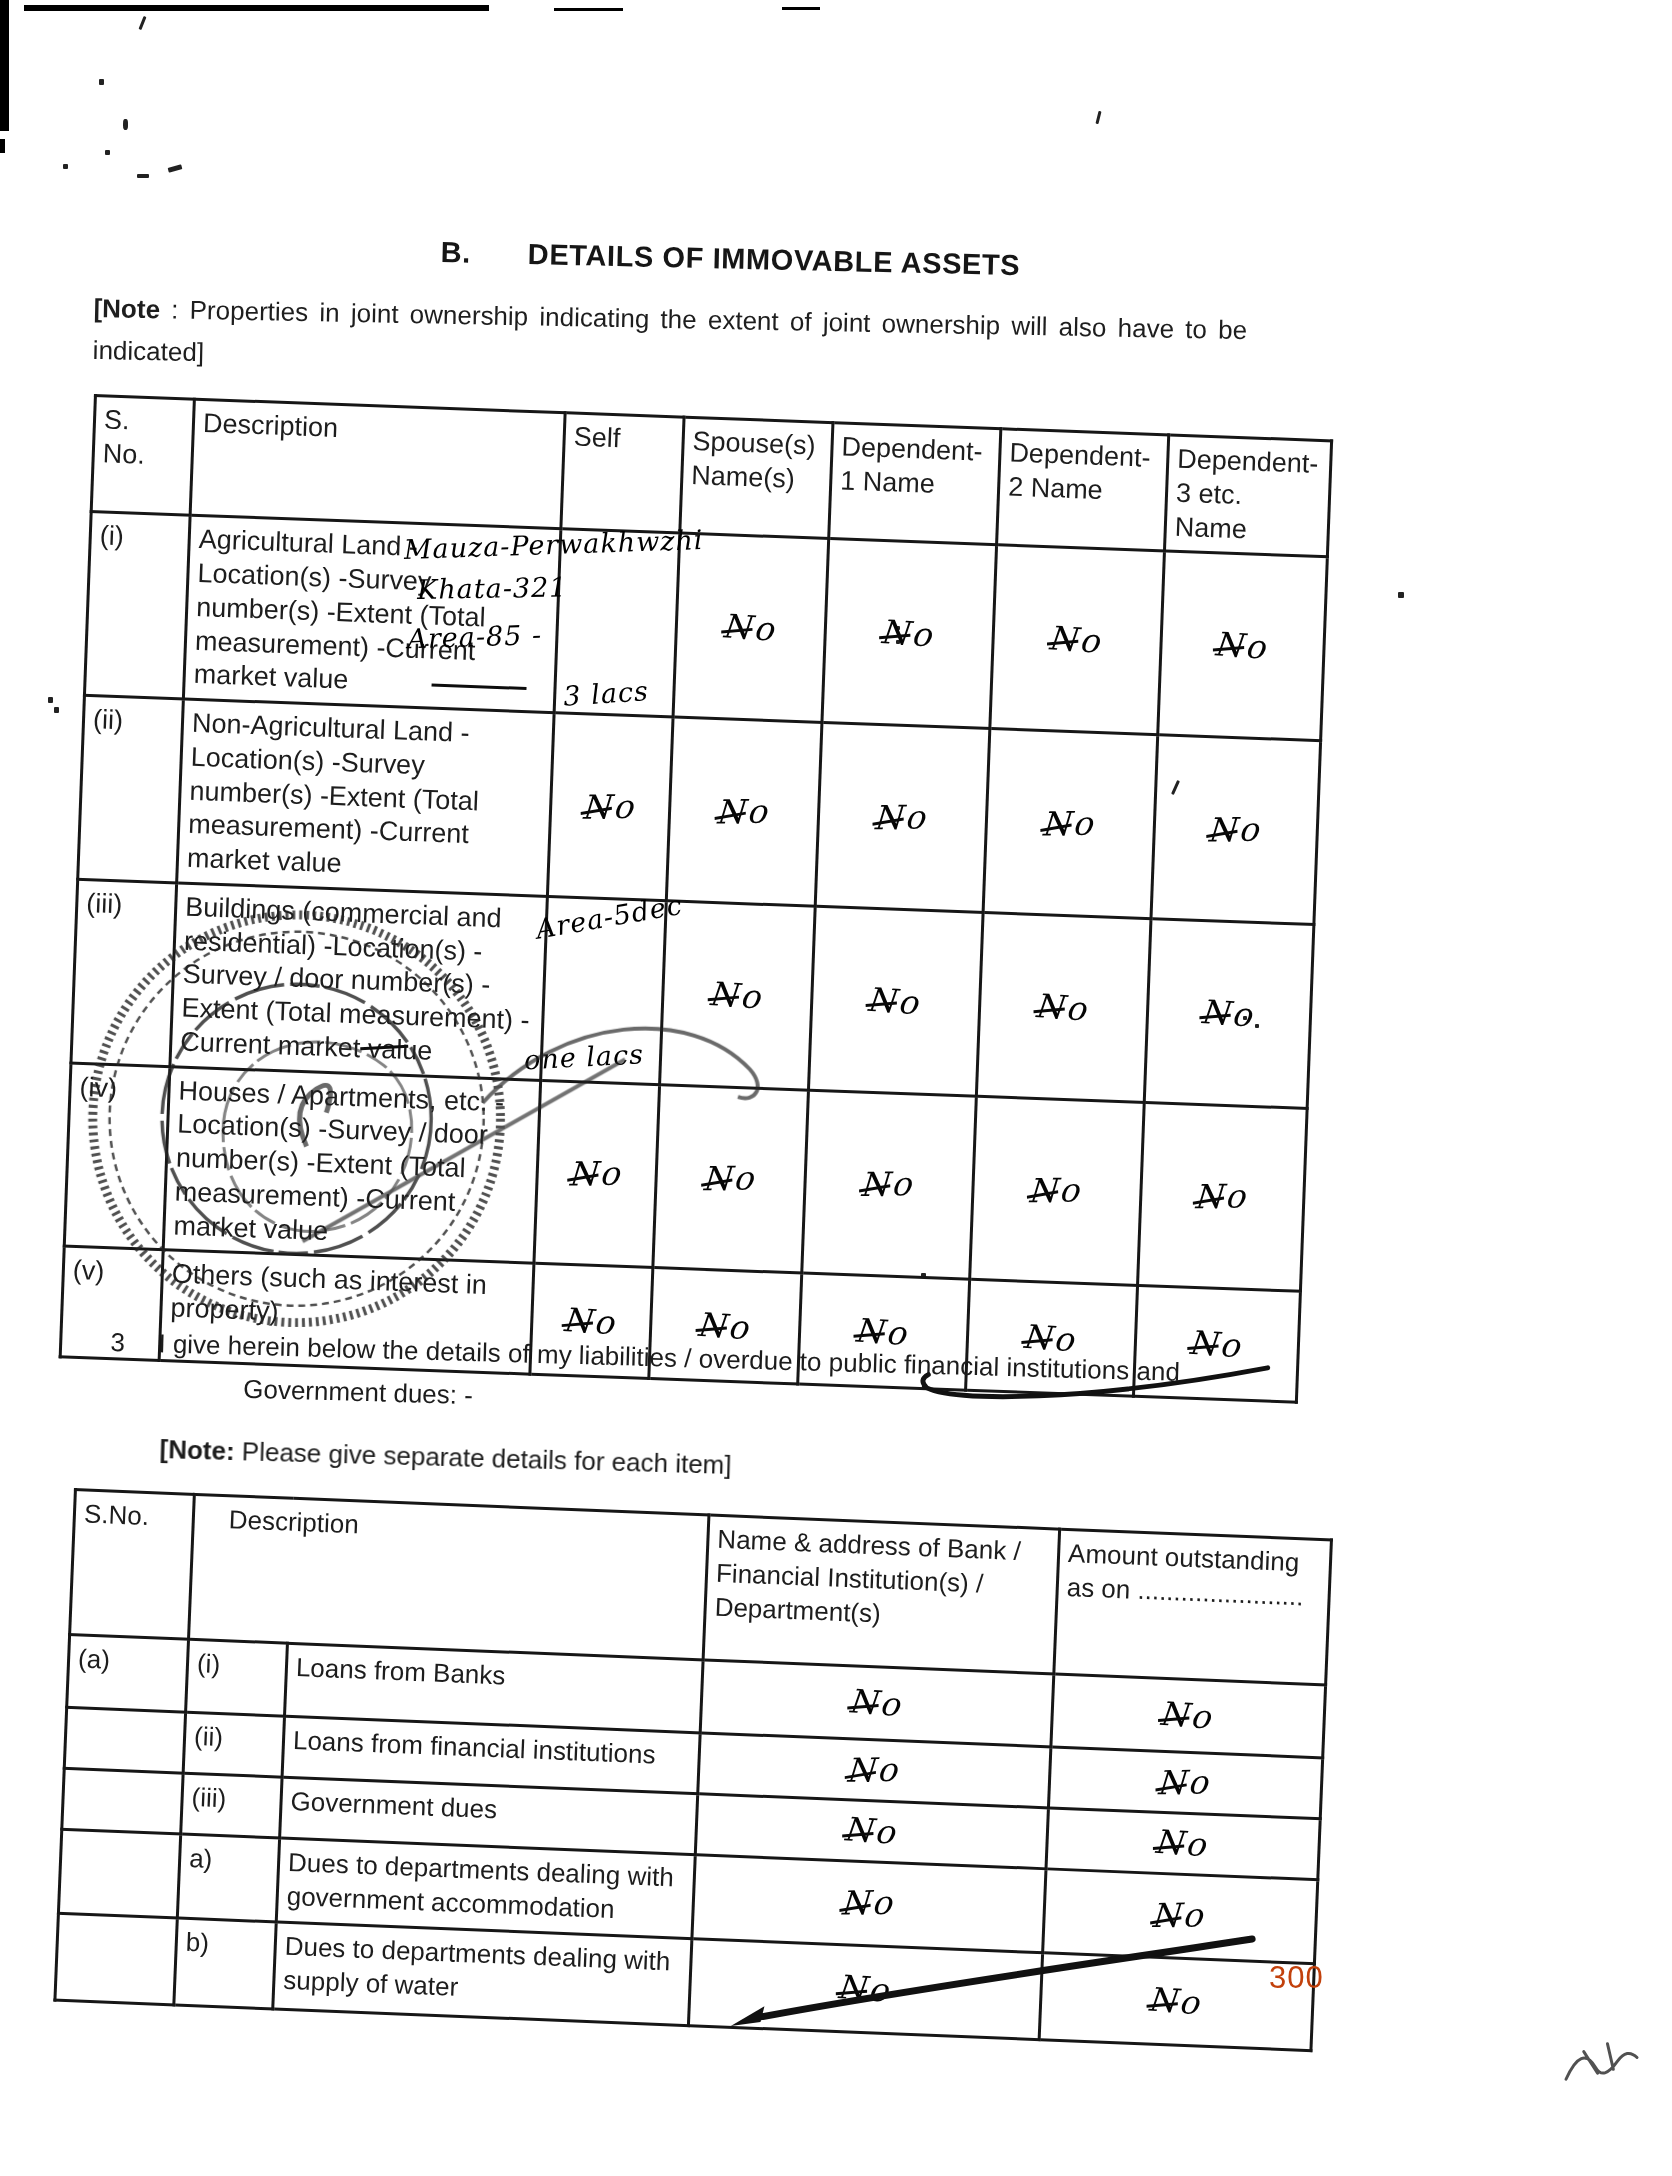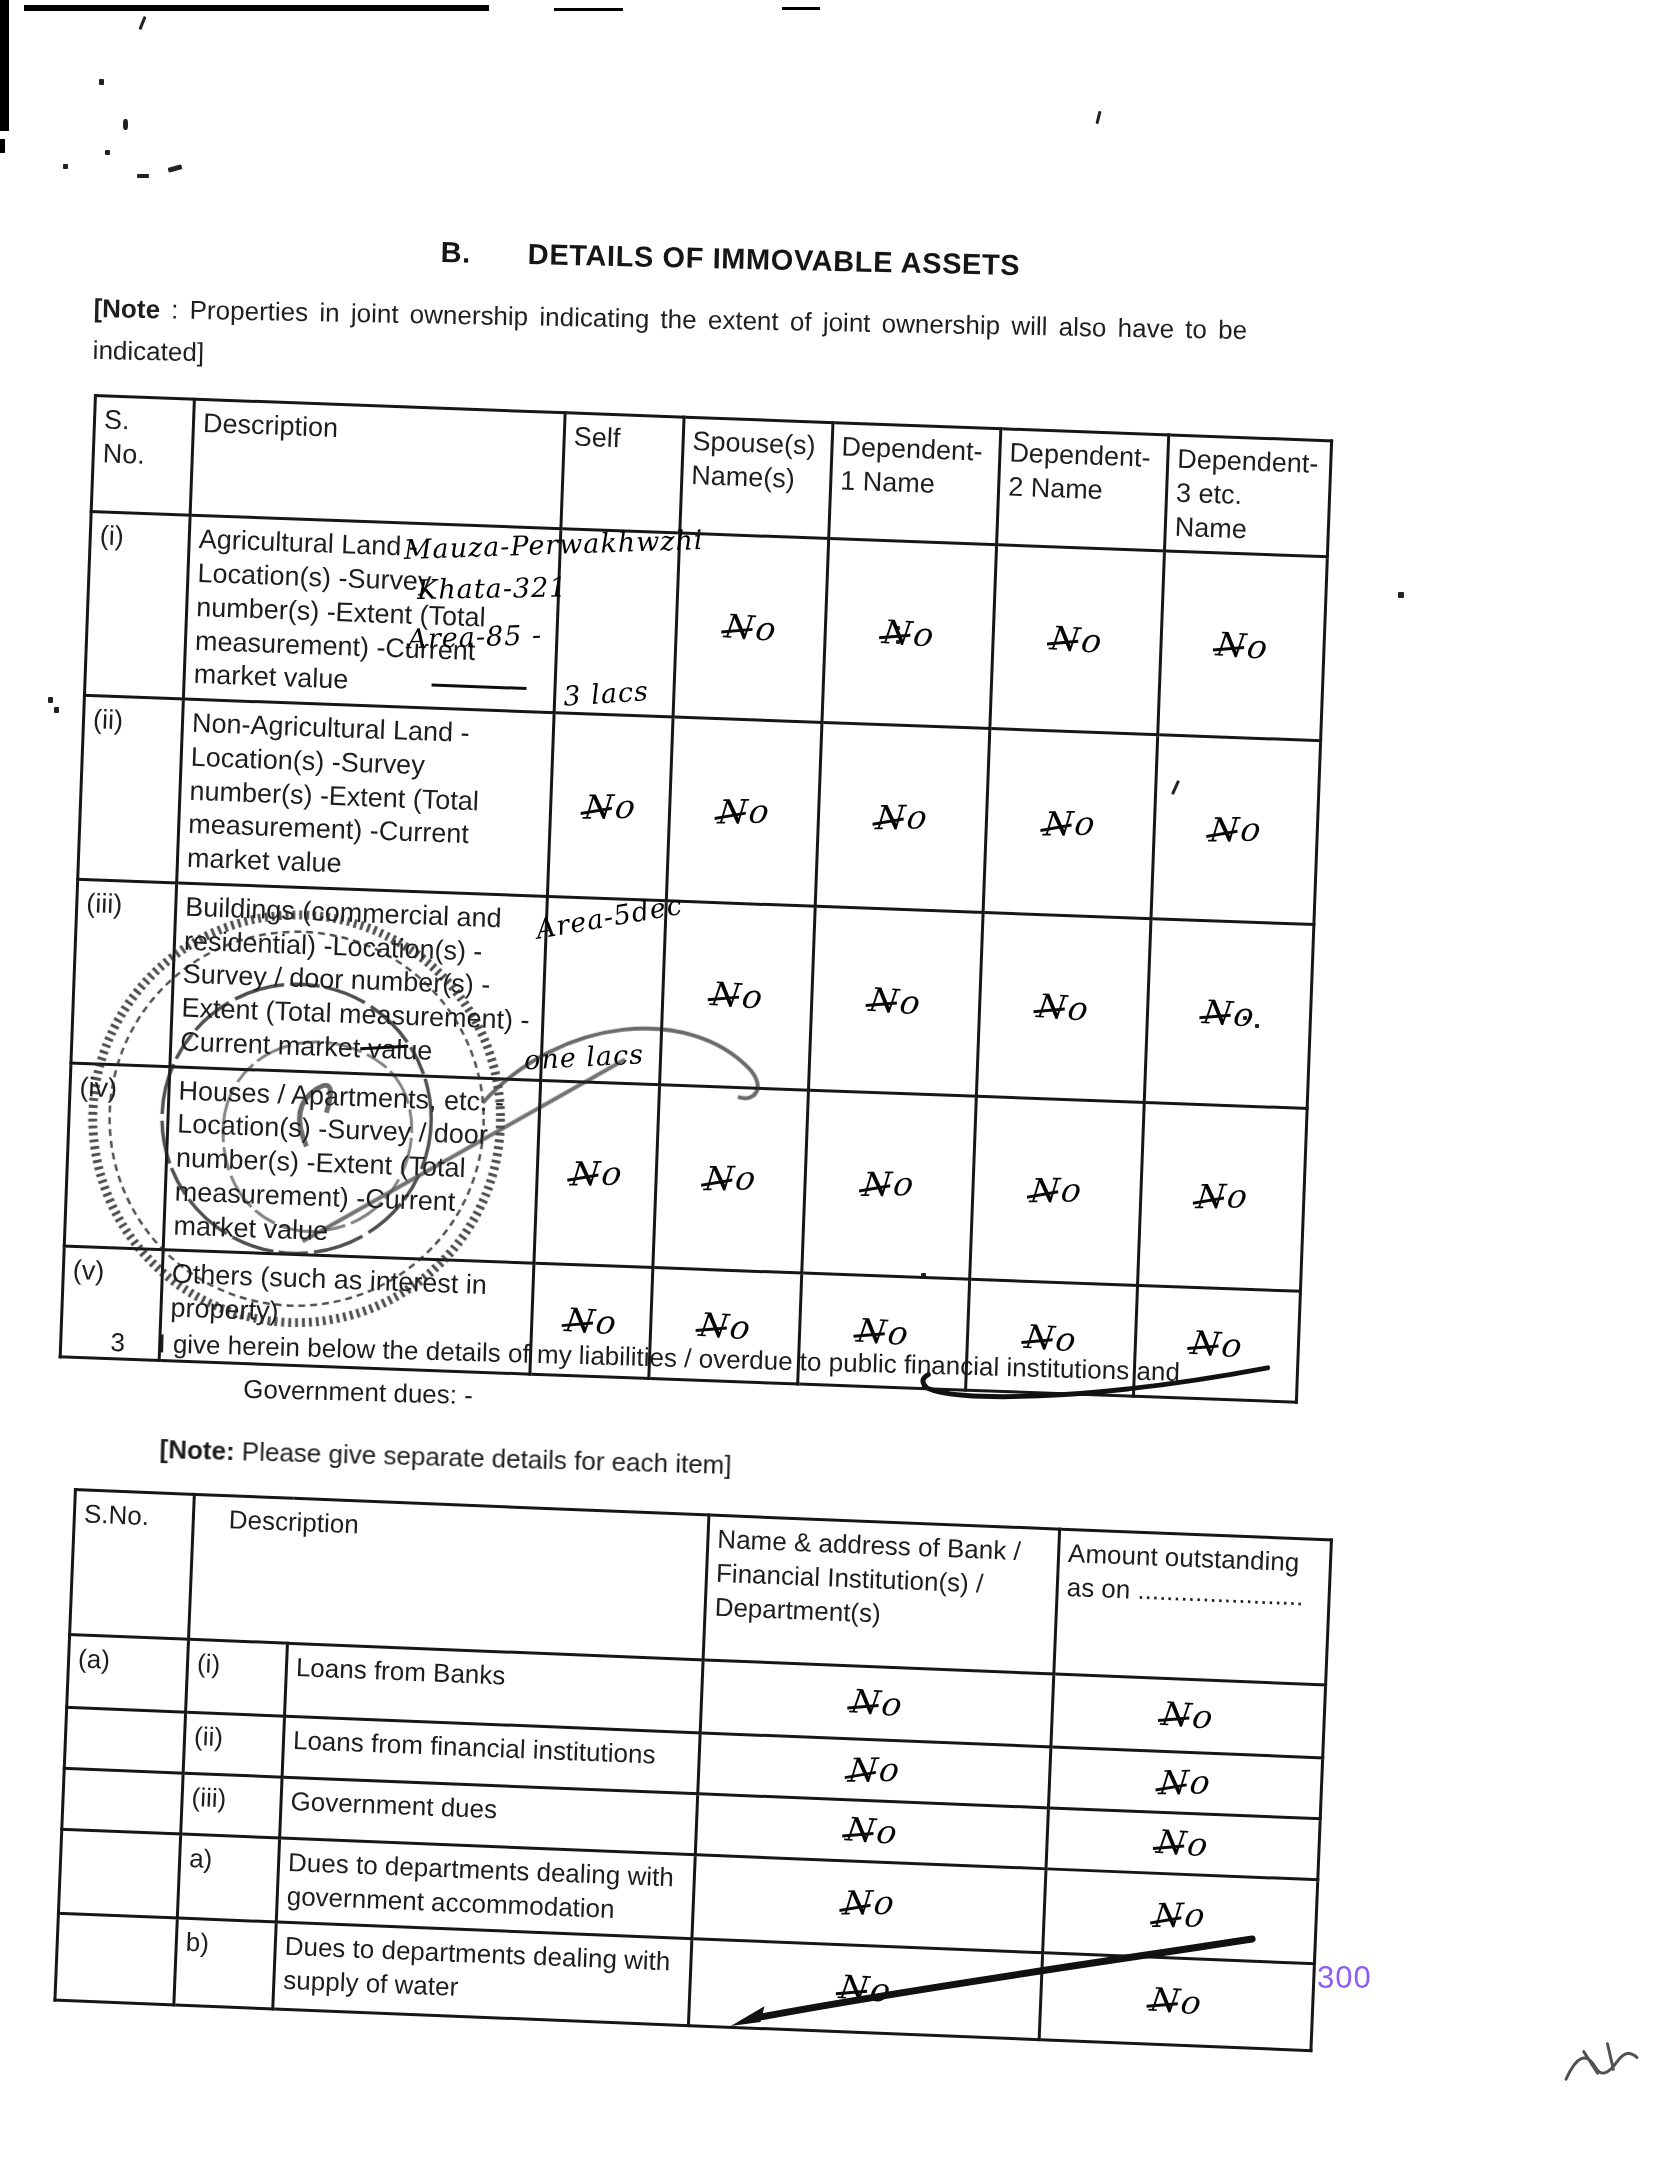"300" .pageno { color: #8b5cf6 -> #c2410c; margin-left: 48px -> none }
